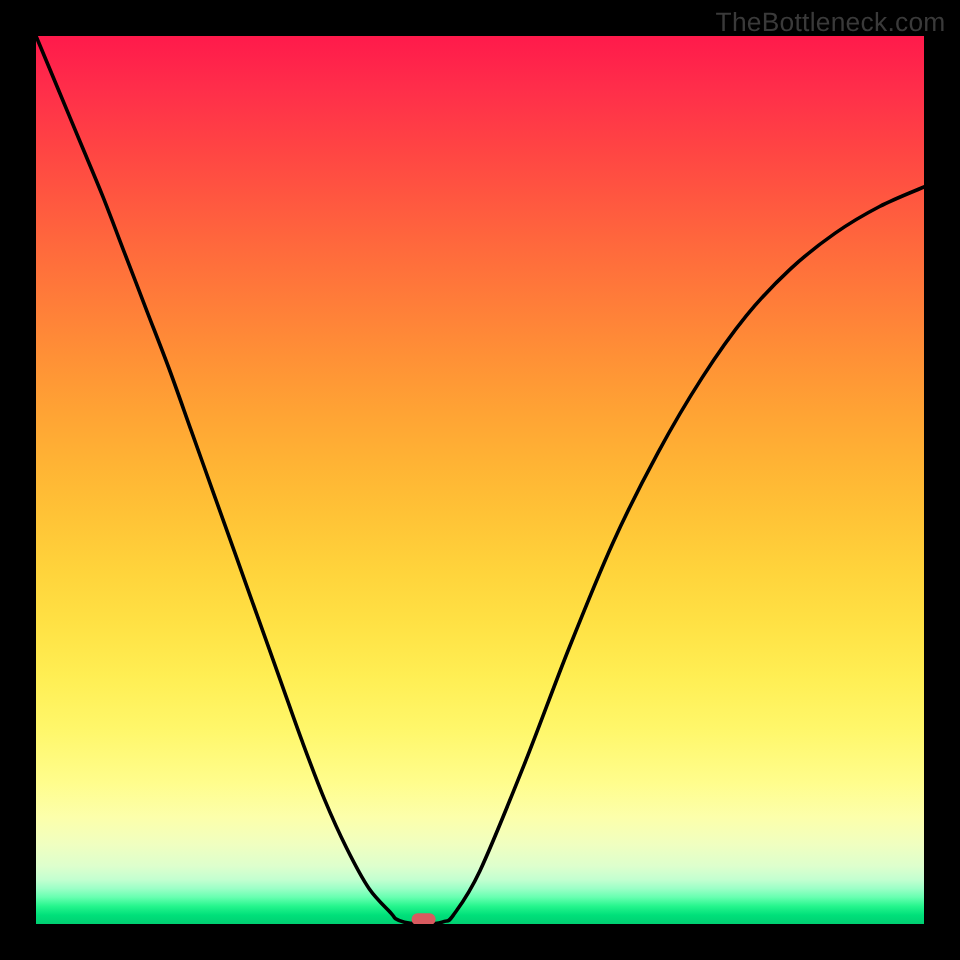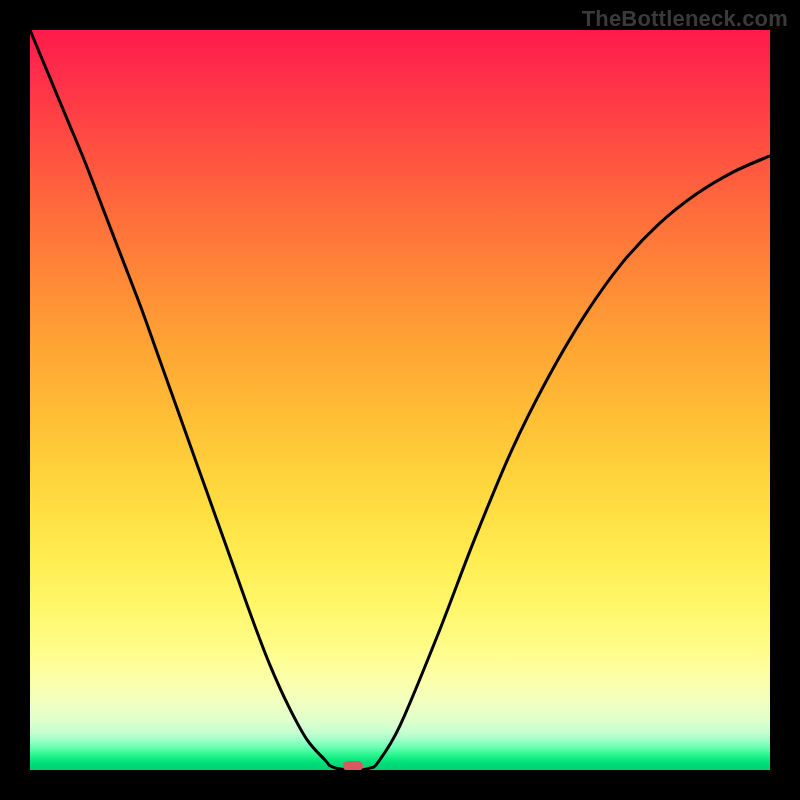"TheBottleneck.com" .watermark { font-weight: 700 -> 400 }
